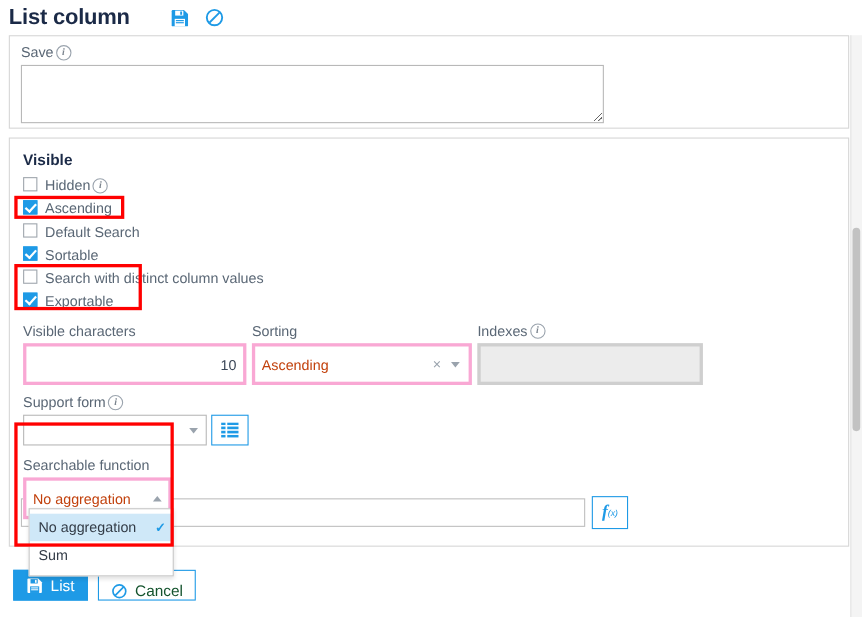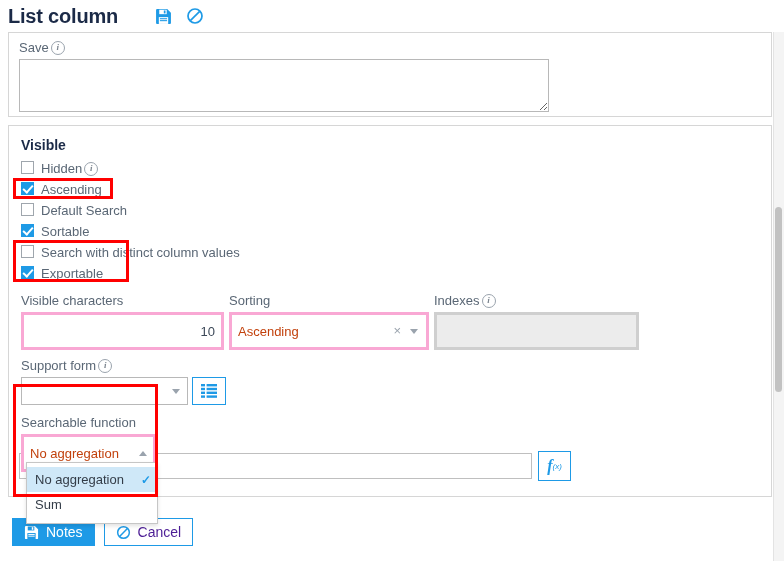"Notes" span.lbl { text: Notes -> List }
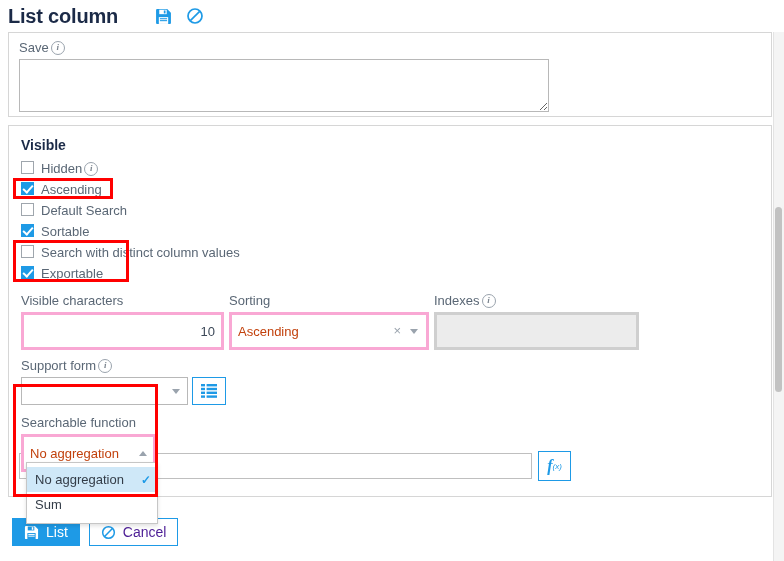"Cancel" .btn-cancel { align-items: none -> flex-end; color: #4c1d95 -> #14532d }
